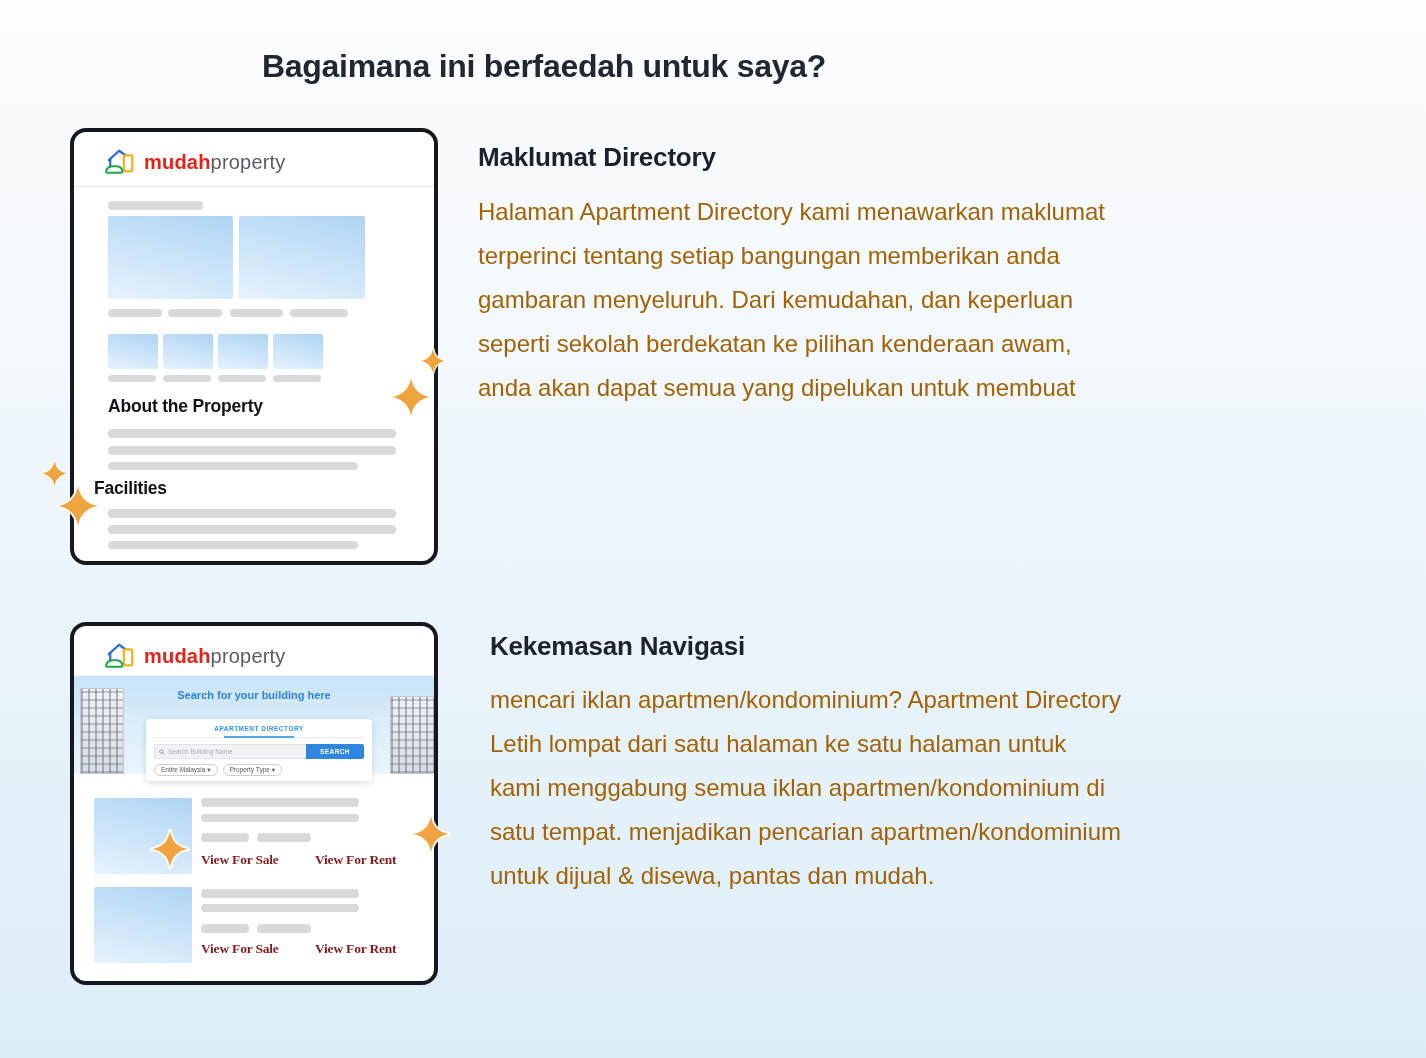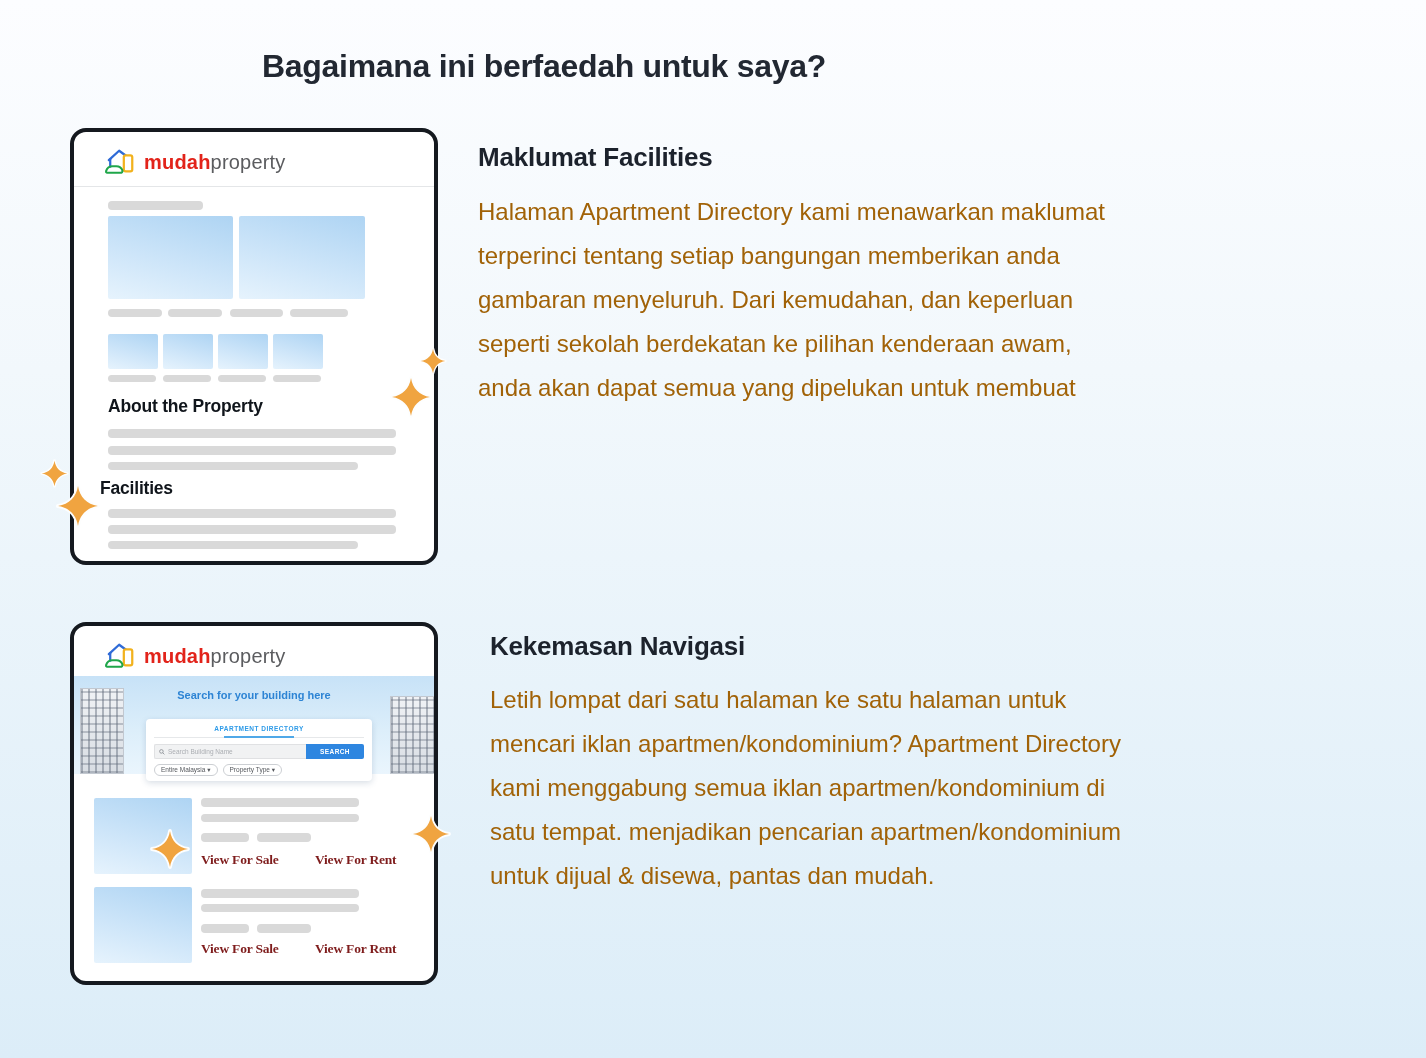"Maklumat Facilities" h2.sec-h { text: Facilities -> Directory }
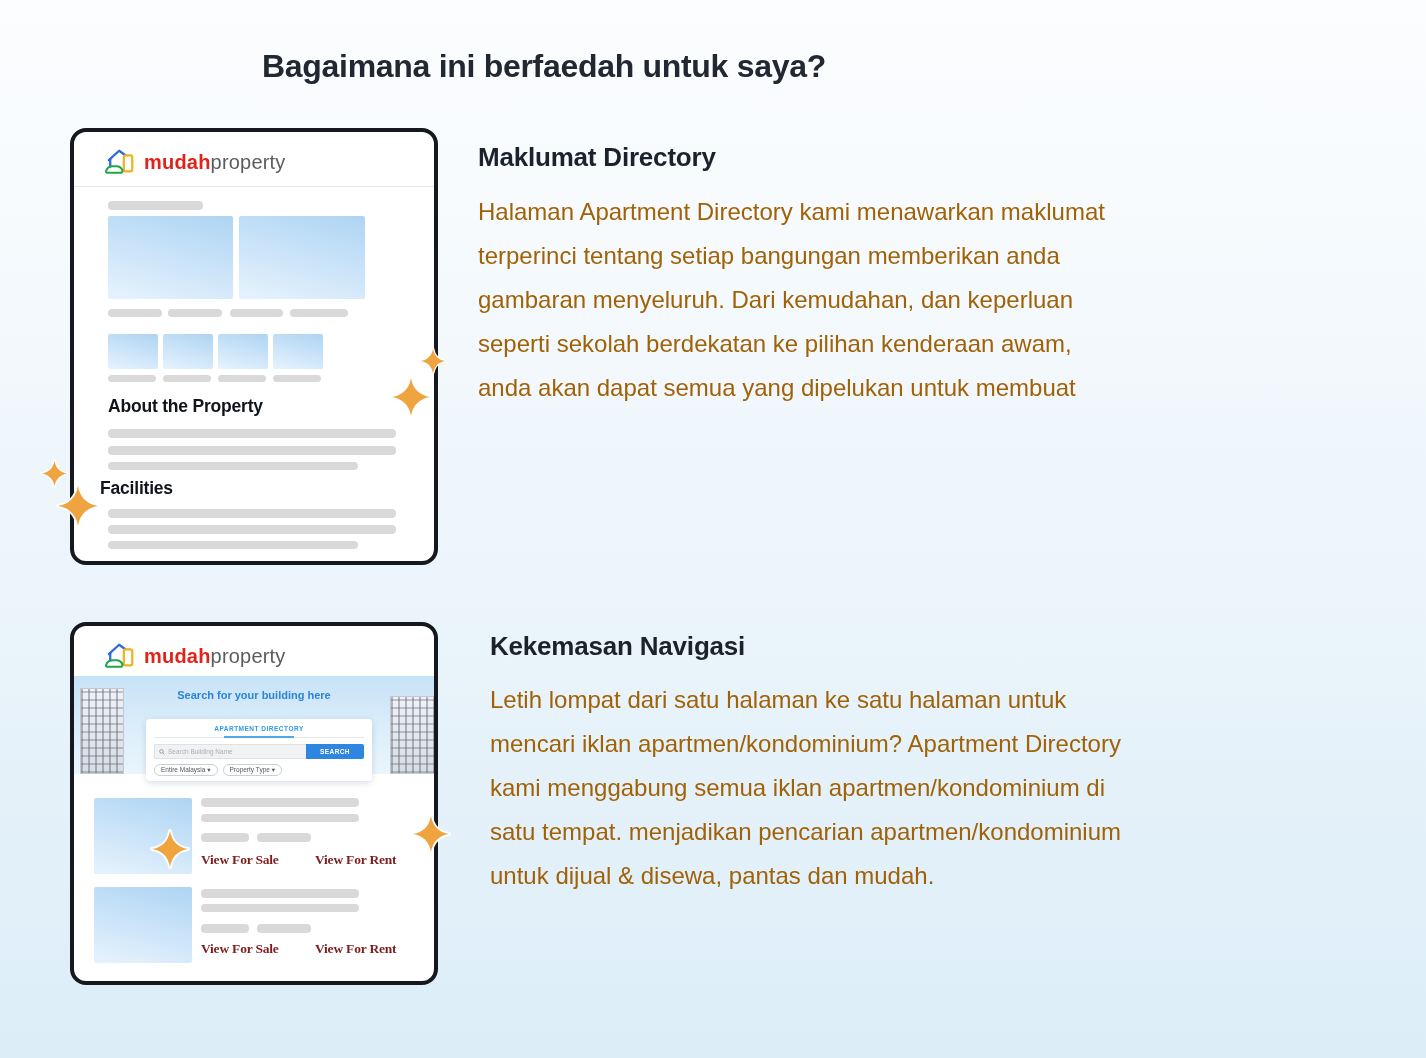"Facilities" div.mock-h { left: 26px -> 20px }
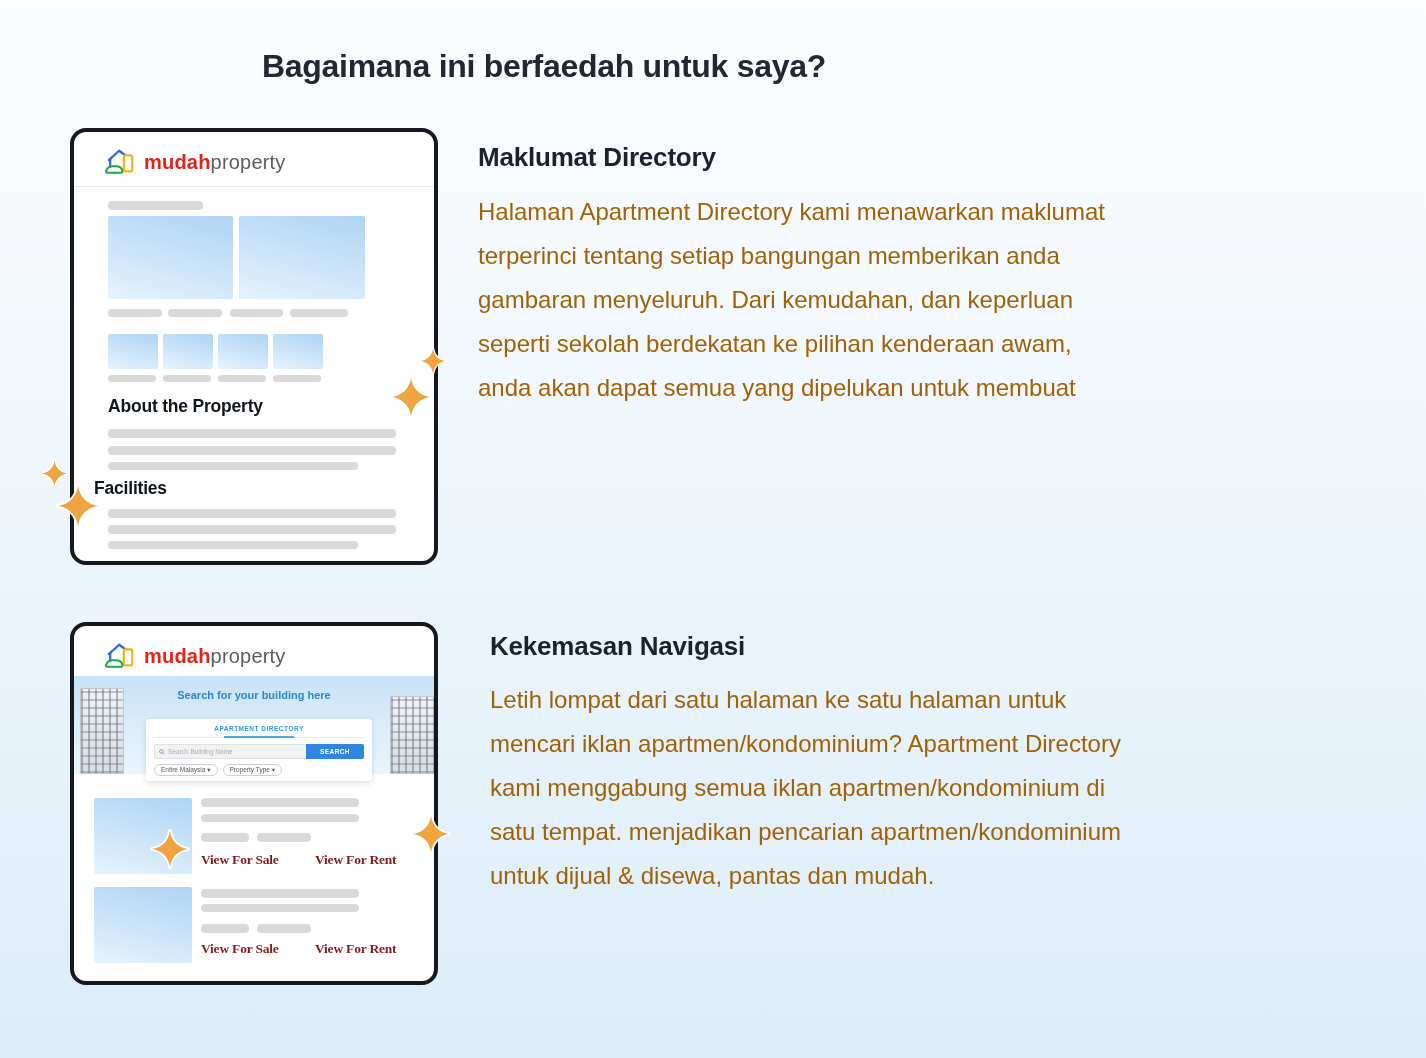"Letih lompat dari satu halaman" div { order: before "mencari iklan apartmen/kondominium?" -> after "mencari iklan apartmen/kondominium?" }
